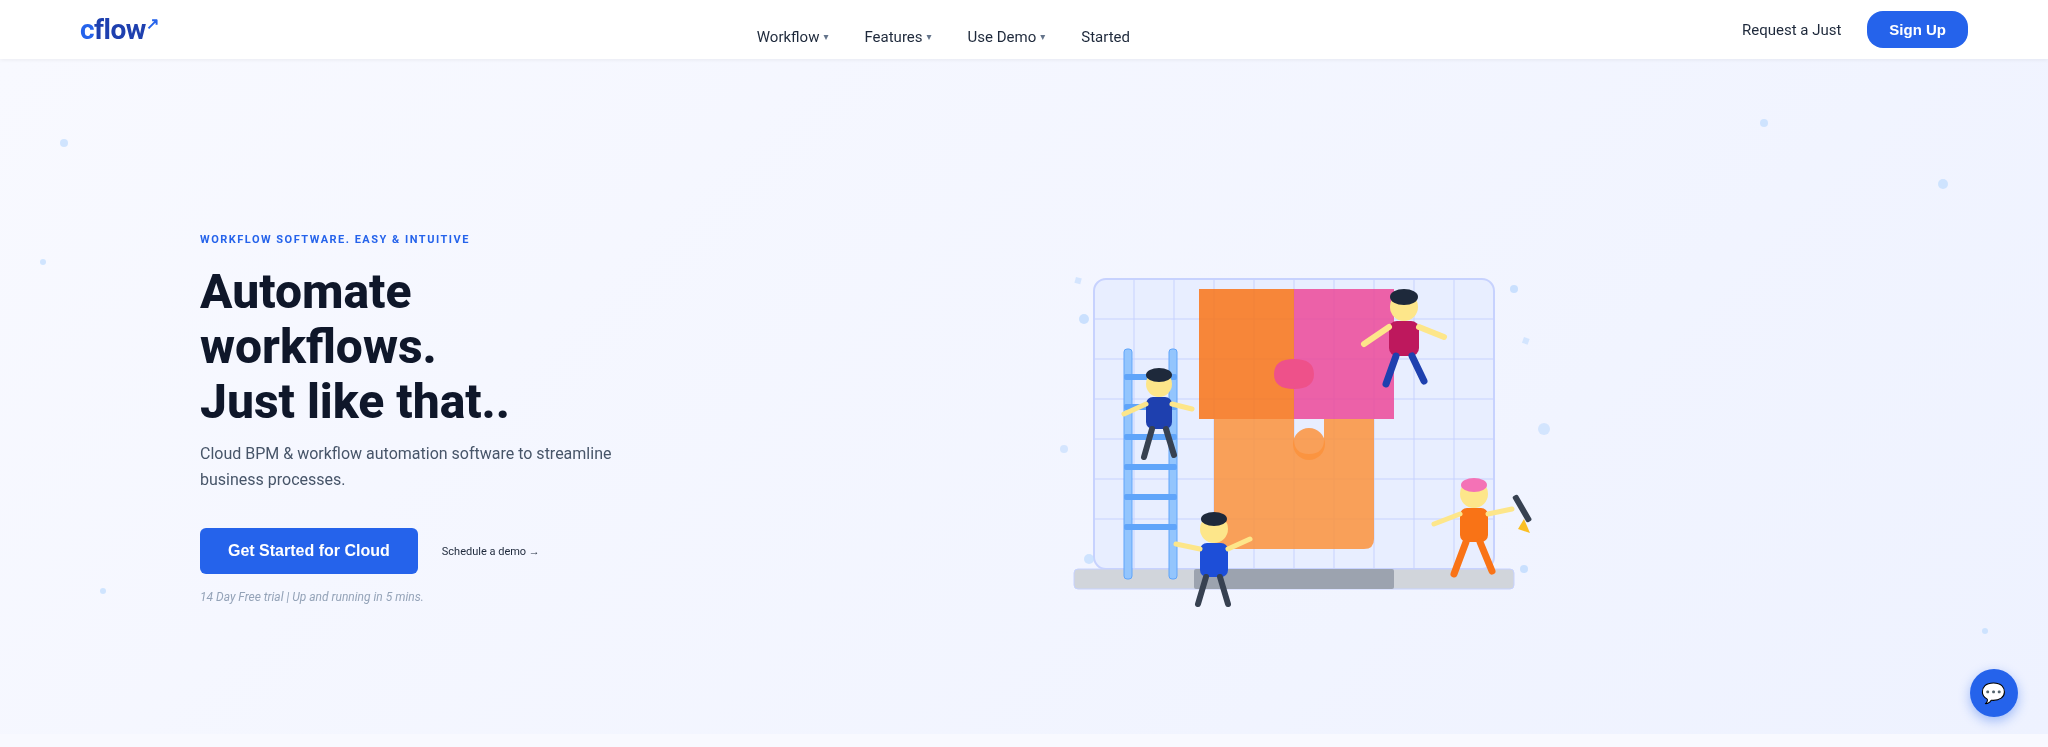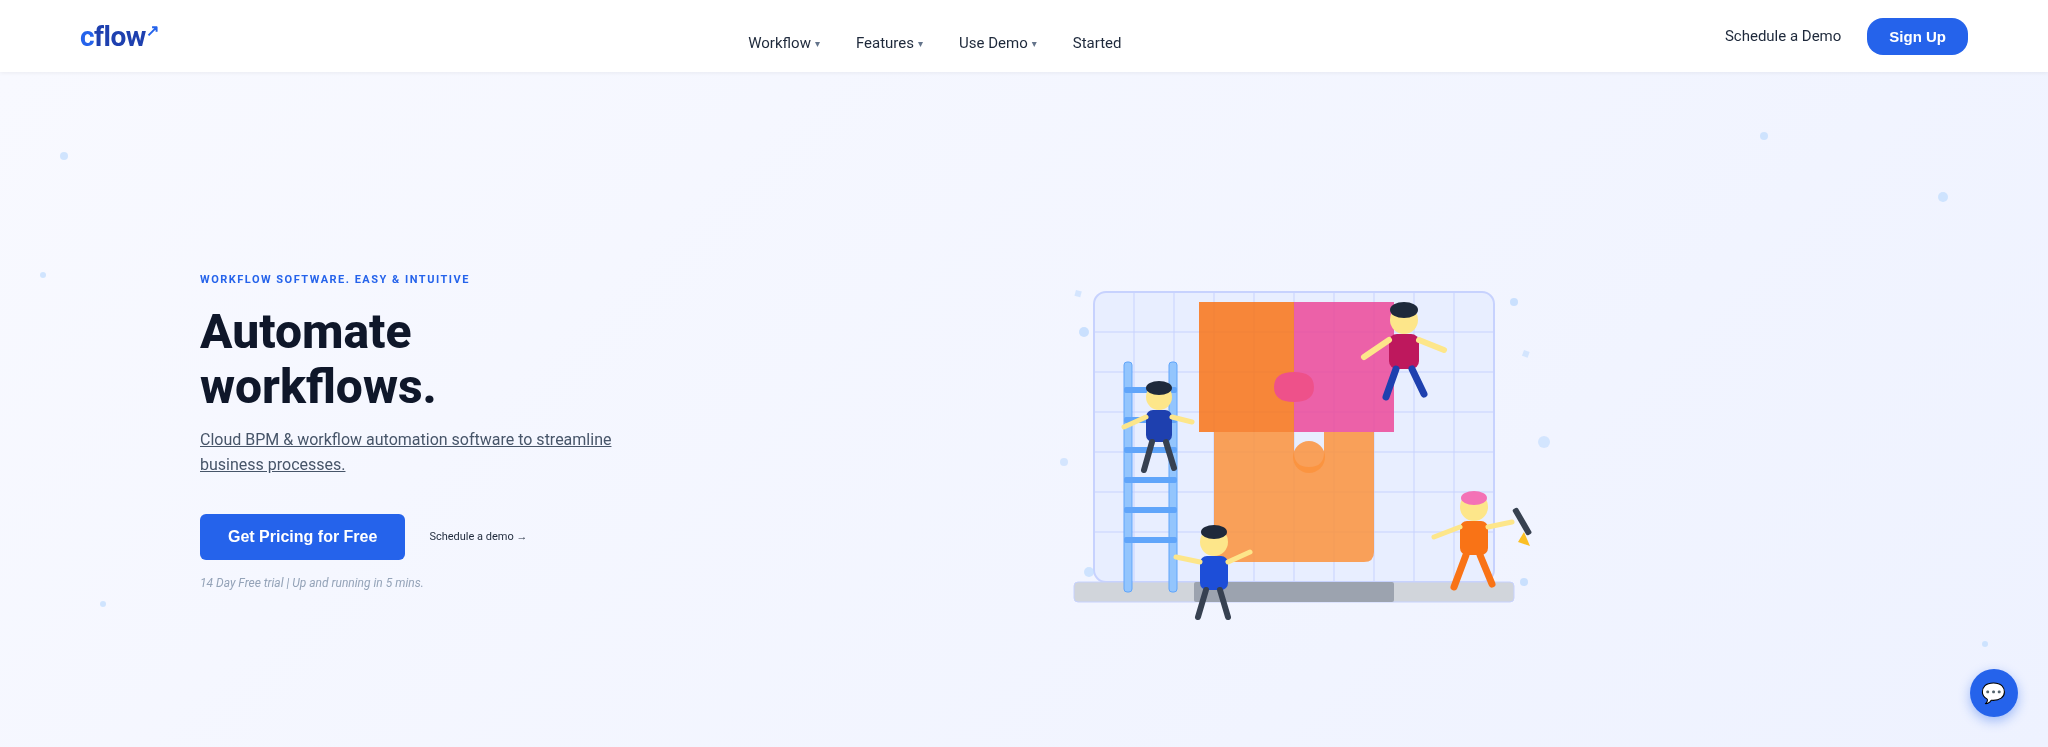"cflow↗" nav { height: 72px -> 59px }
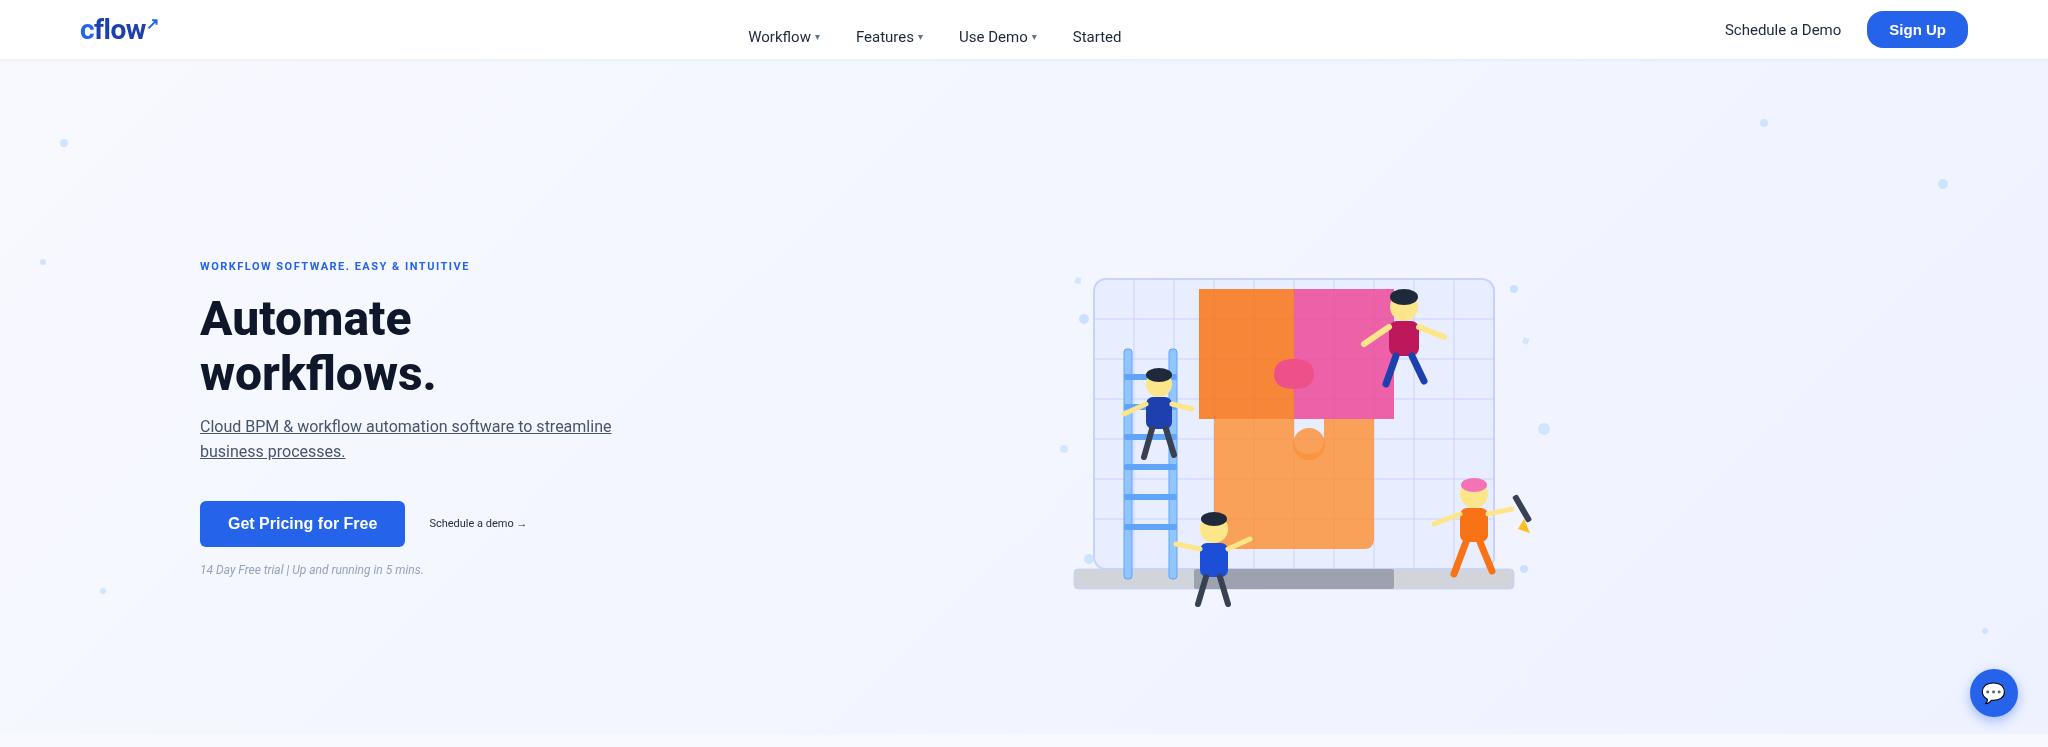"Schedule a Demo" div.btn-request-demo { text: Schedule a Demo -> Request a Just }
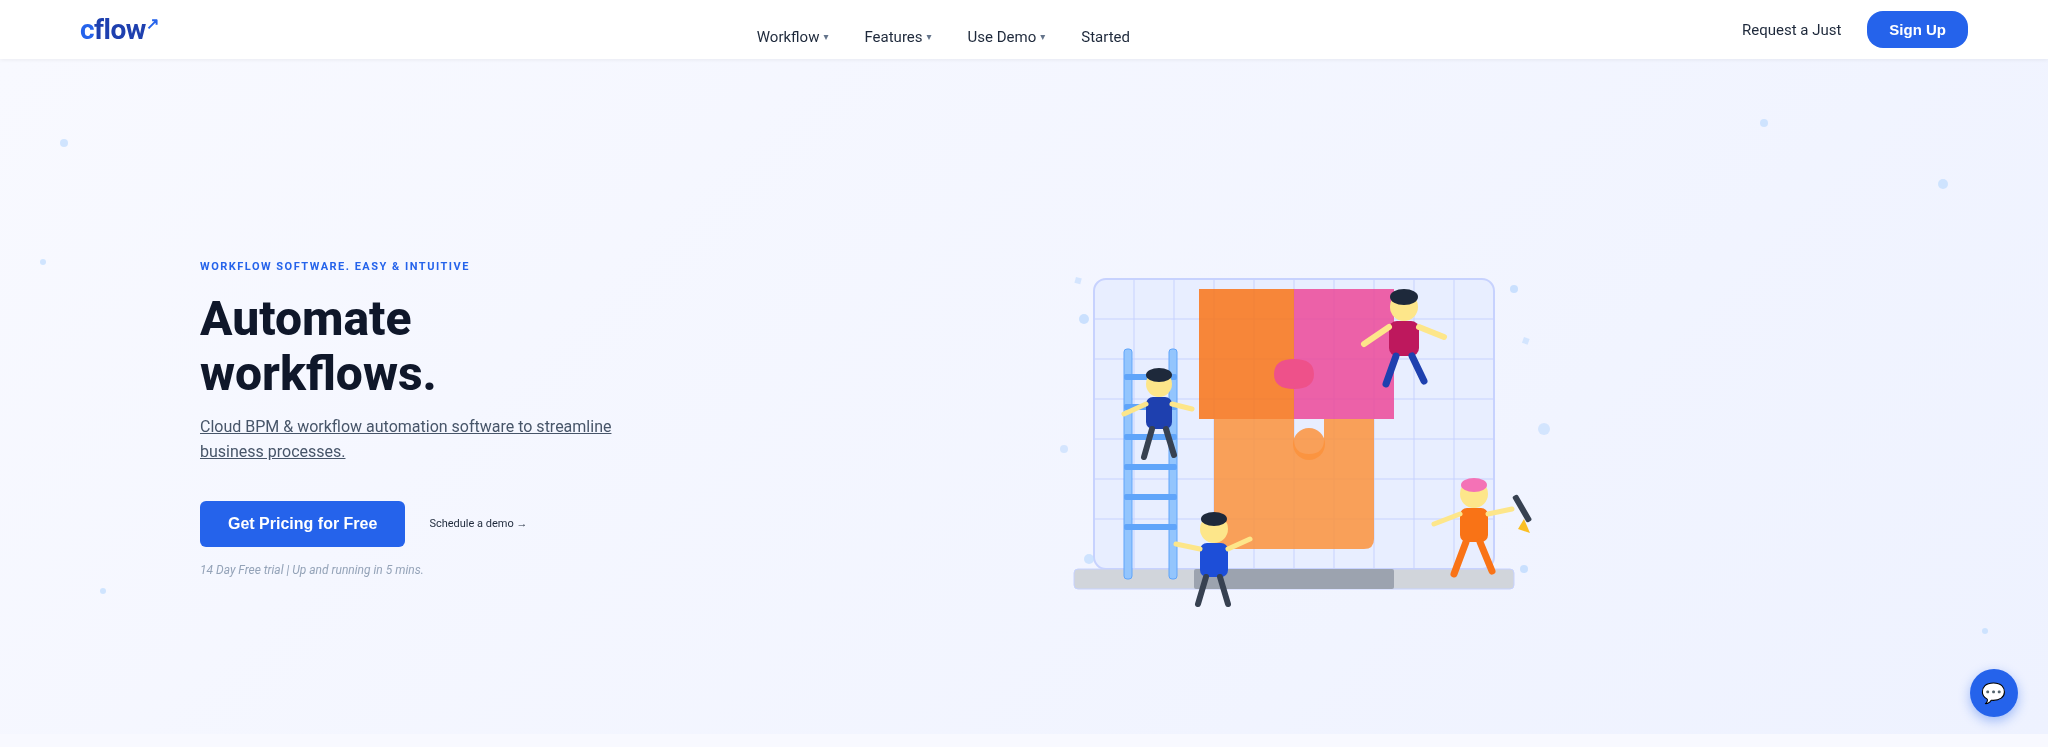"Just like that.." span { html: none -> <span>Just like that..</span> }
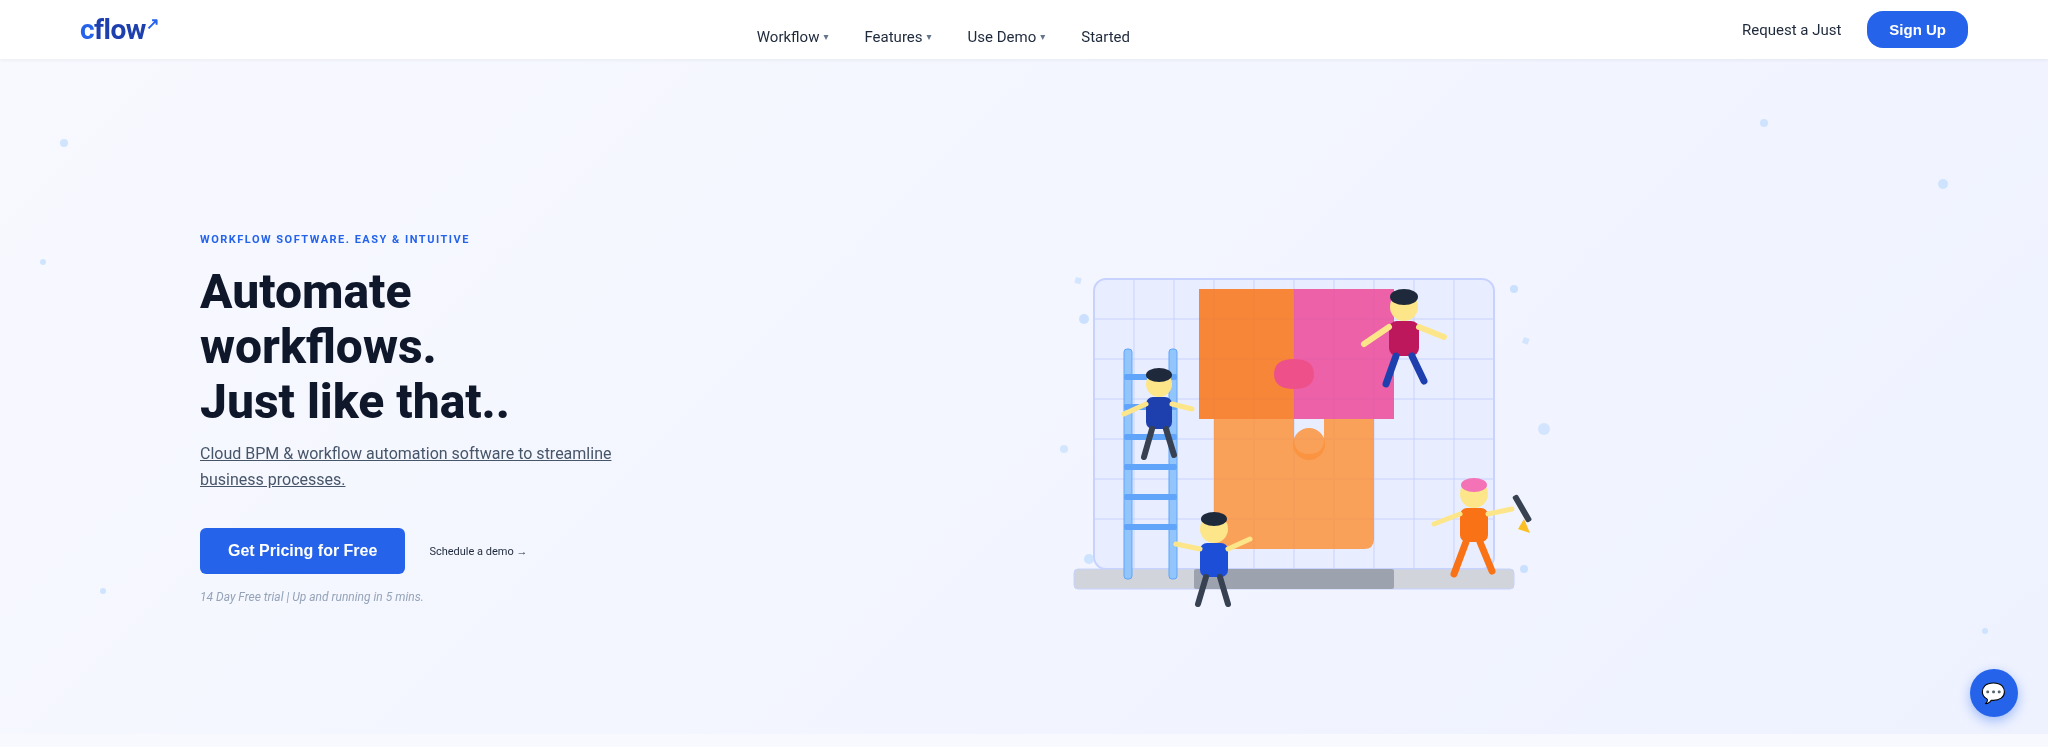"Cloud BPM & workflow automation" .hero-subtitle { text-decoration: underline -> none }
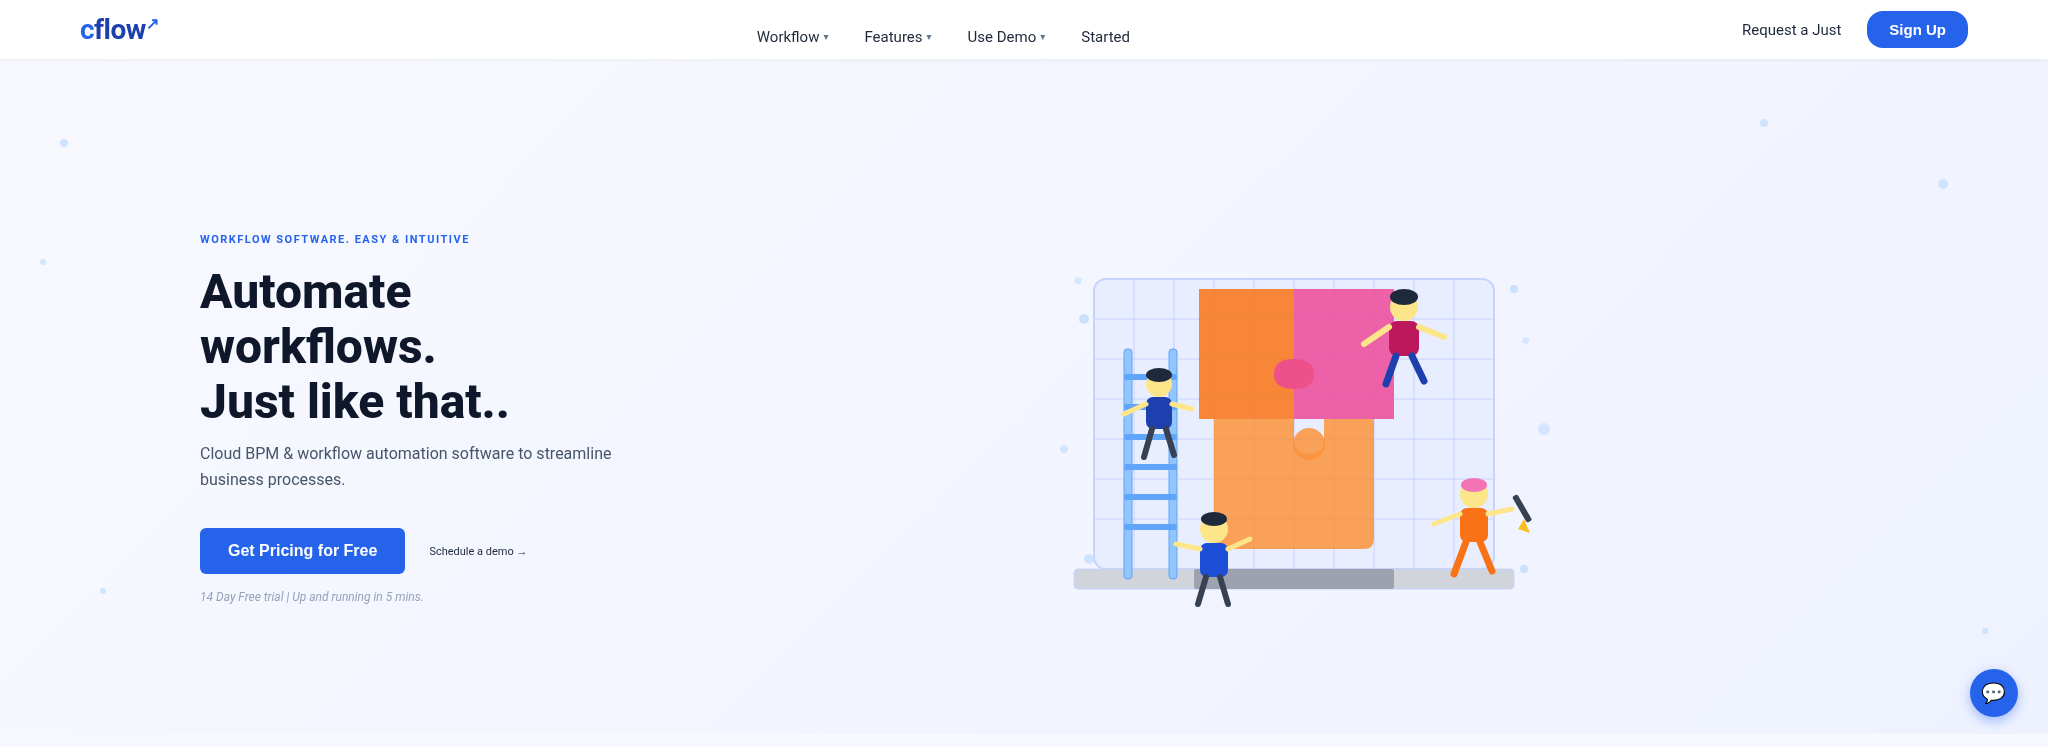"Get Pricing for Free" button.btn-cta { text: Pricing for Free -> Started for Cloud }
